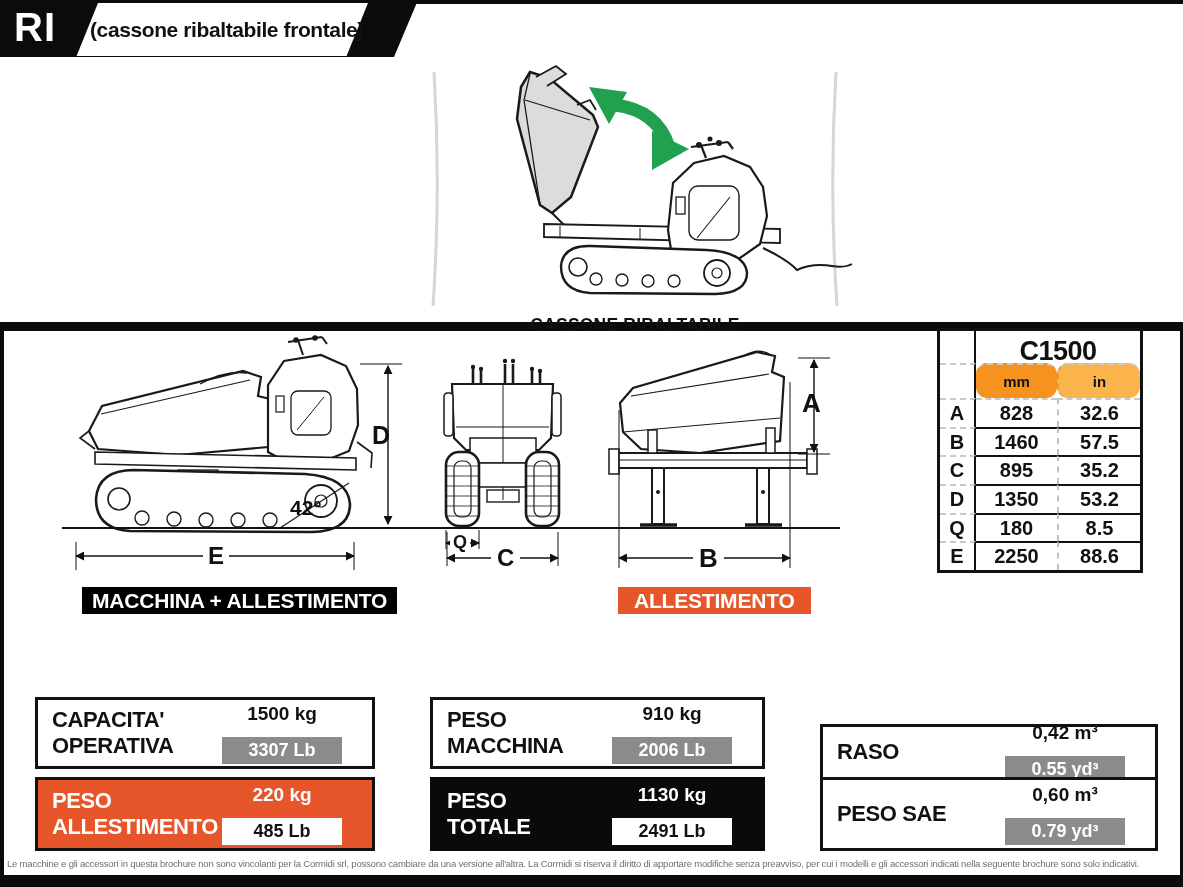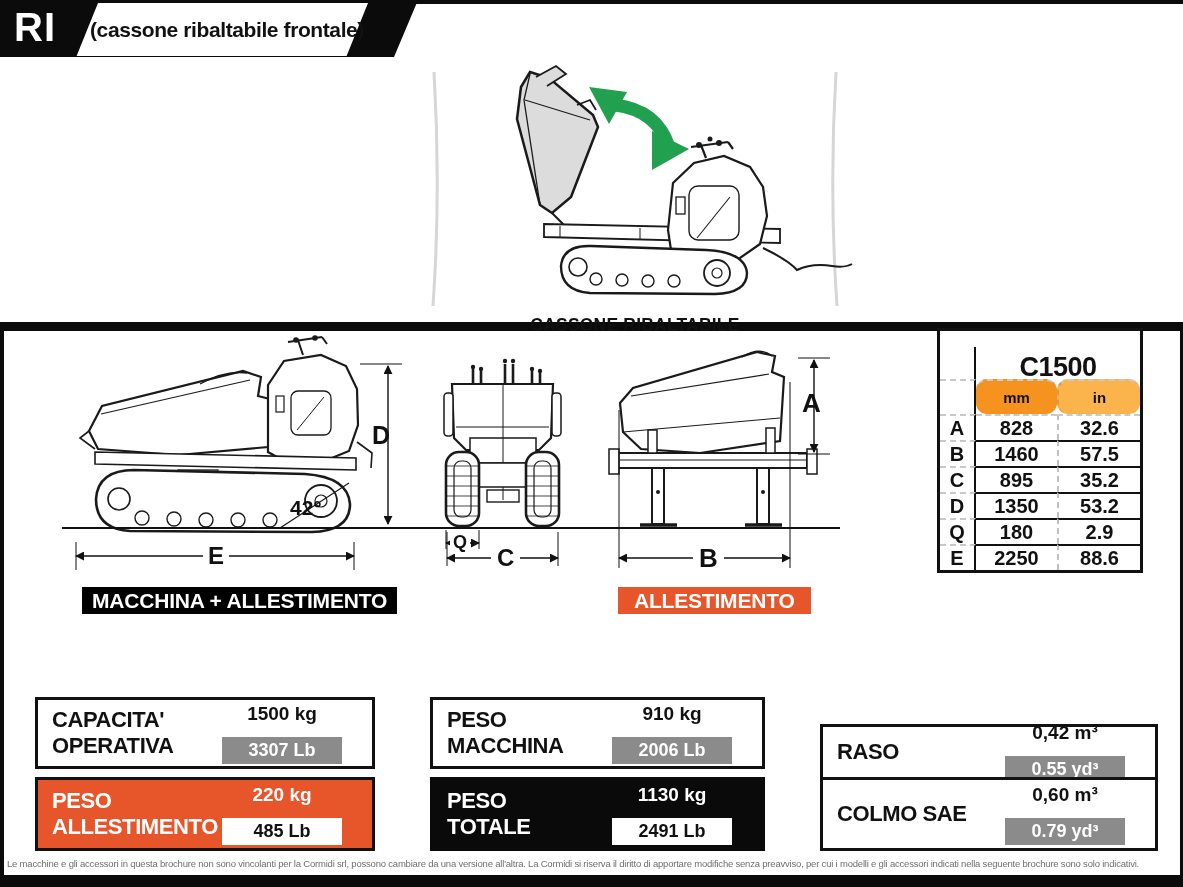"C1500" .t-title-row { margin-top: 16px -> none }
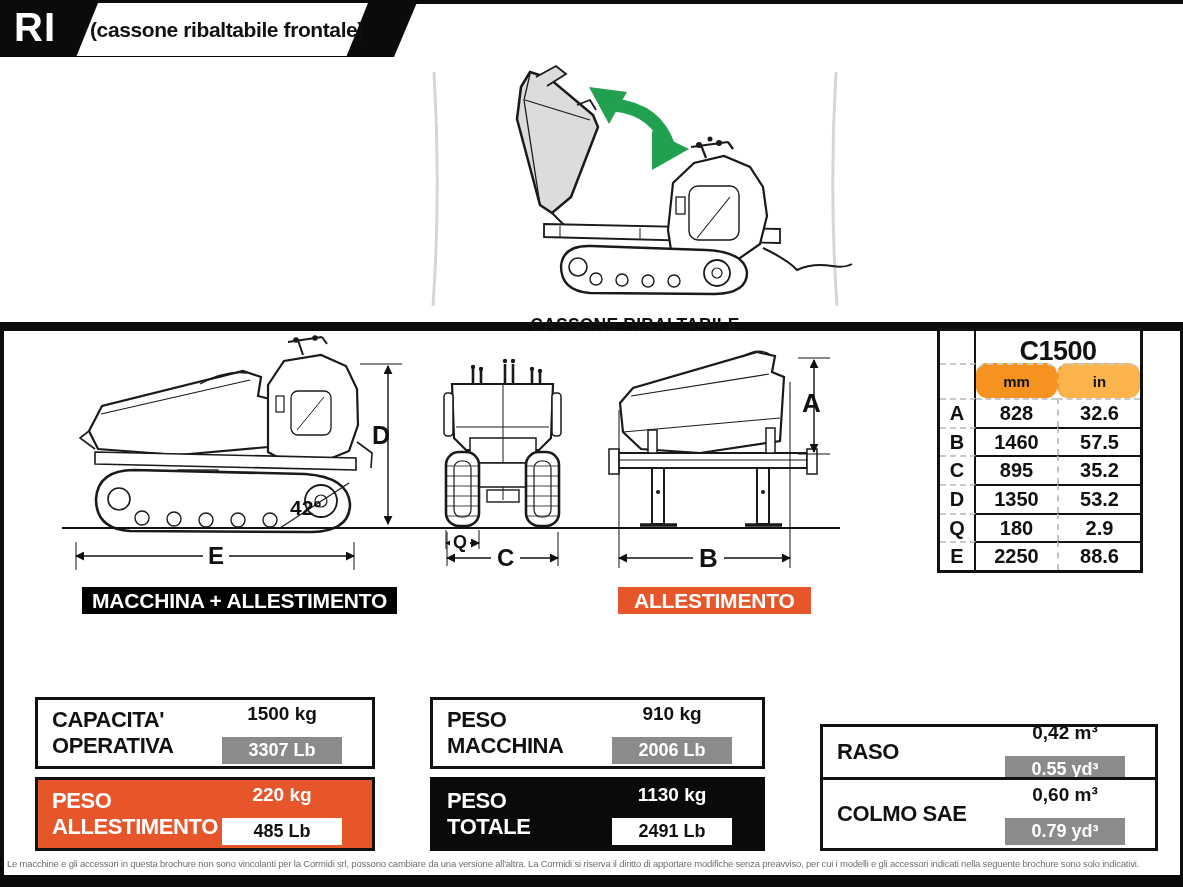"2.9" div.t-val { text: 2.9 -> 8.5 }
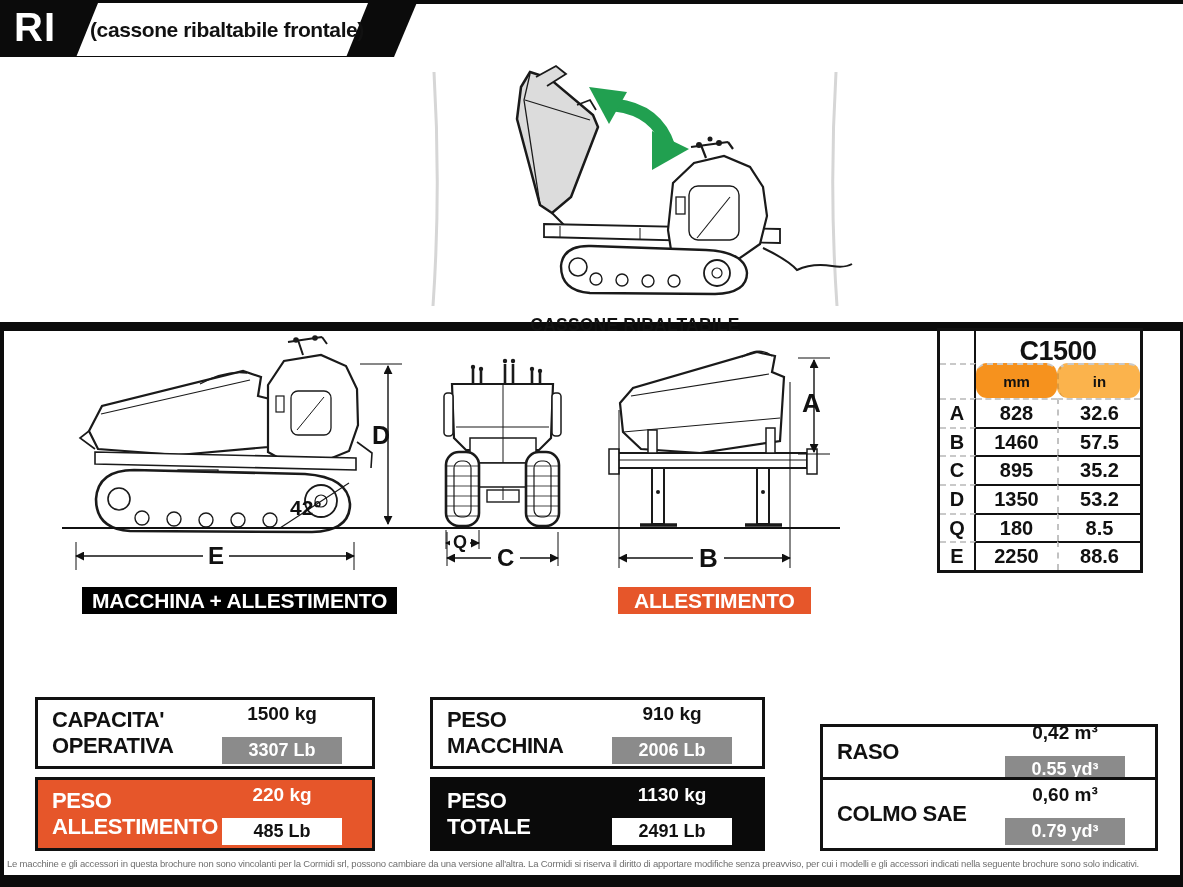"COLMO SAE" div { text: COLMO -> PESO }
